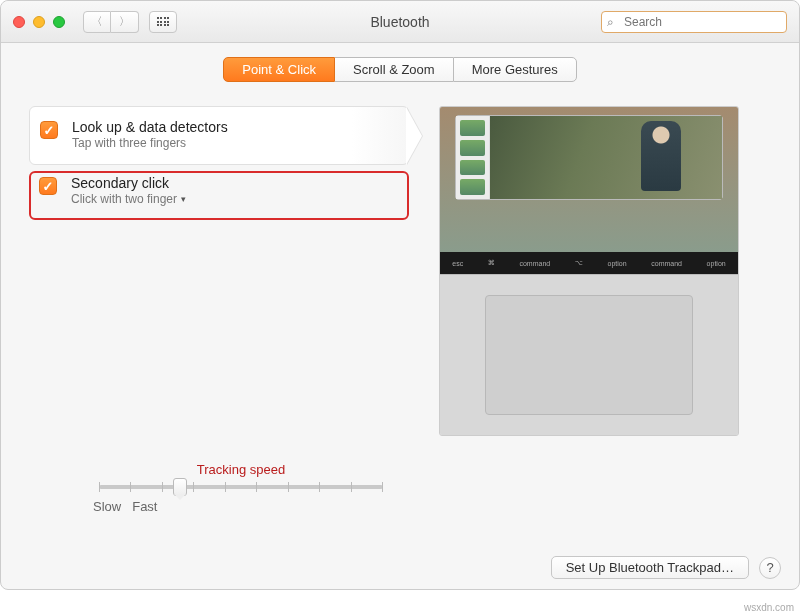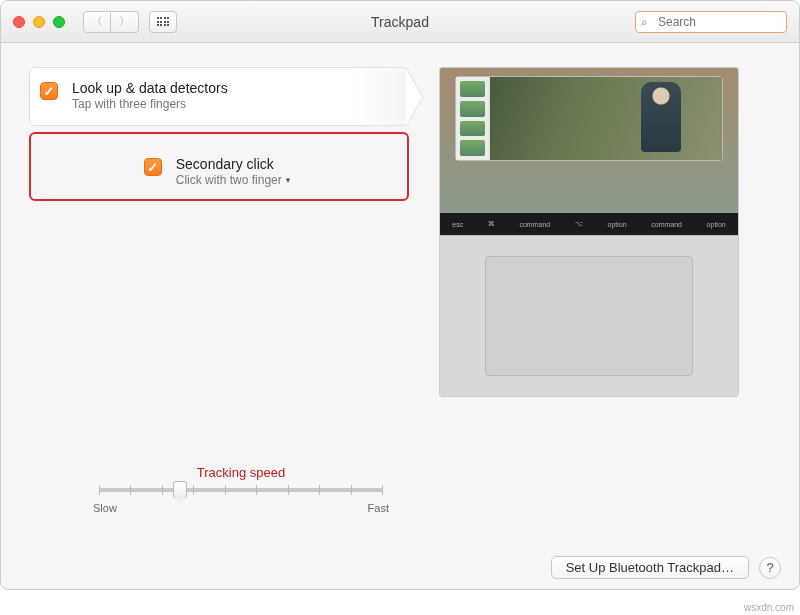"Trackpad" div.win-title { text: Trackpad -> Bluetooth }
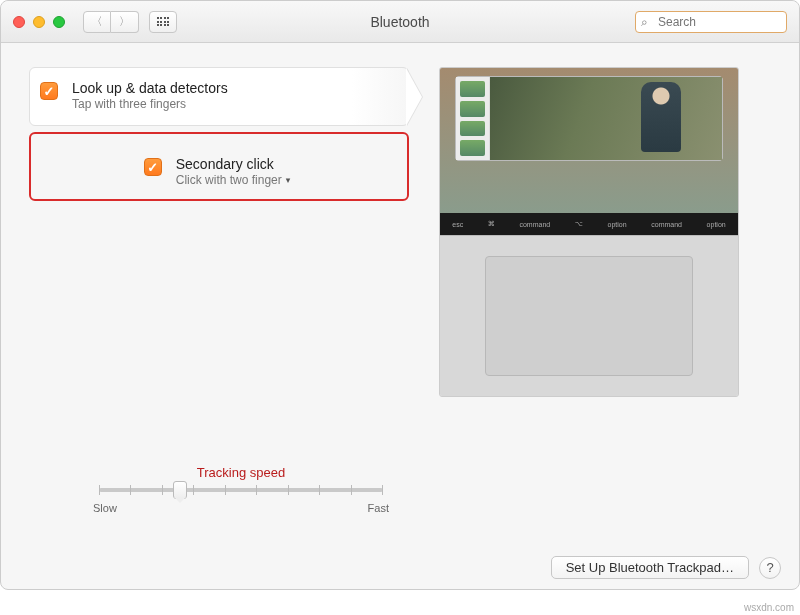"Search" .search { width: 152px -> 186px }
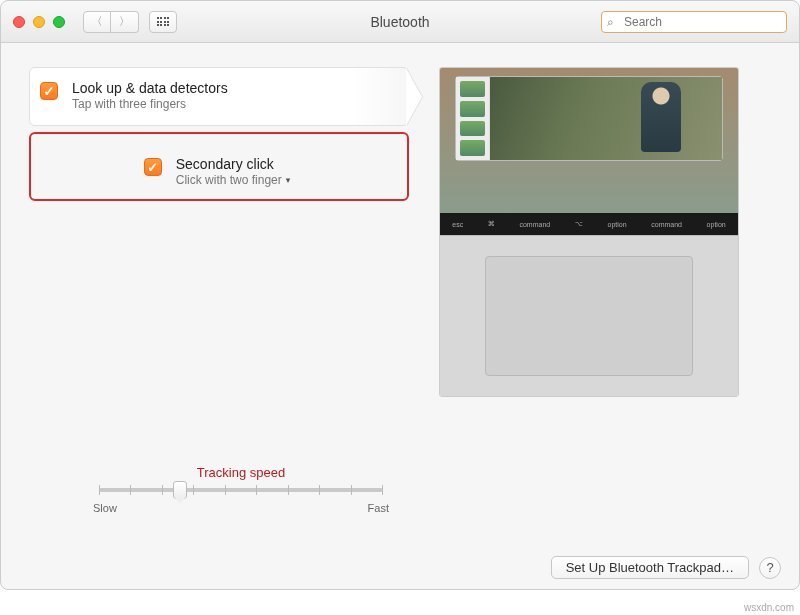"Point & Click" div.tabs { html: none -> <div> <div>Point &amp; Click</div> <div>Scroll &amp; Zoom</div> <div>More Gestures</div> </div> }
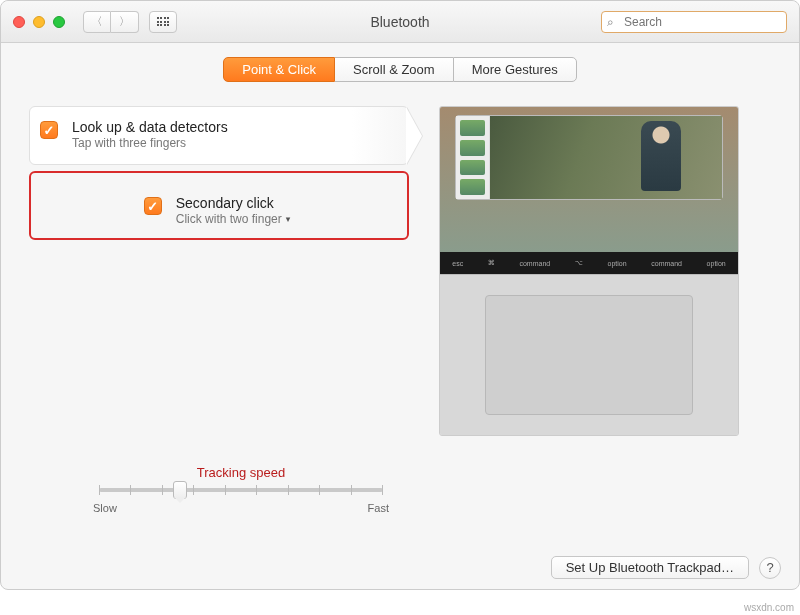"Secondary click" .opt.boxed { justify-content: center -> none; padding: 22px 12px 12px 8px -> 2px 12px 12px 8px }
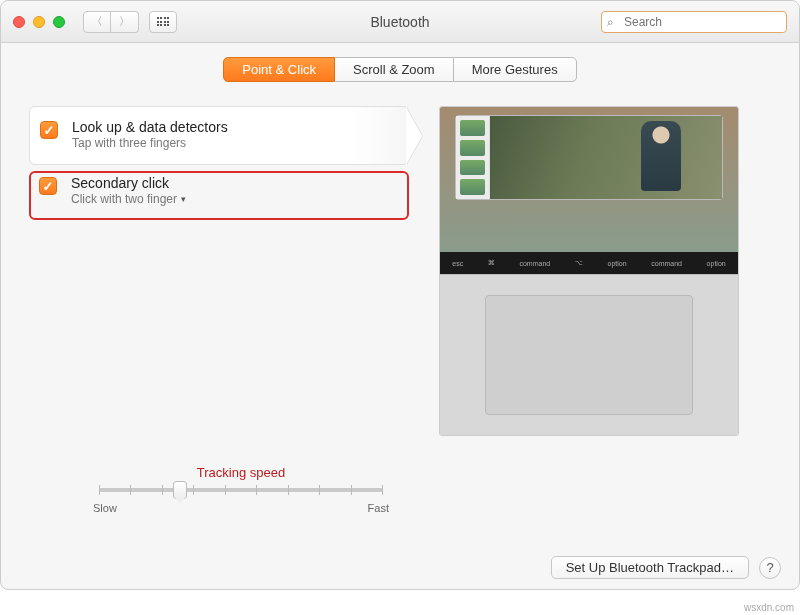"Slow" .slider-ends { font-size: 11px -> 13px; justify-content: space-between -> none }
